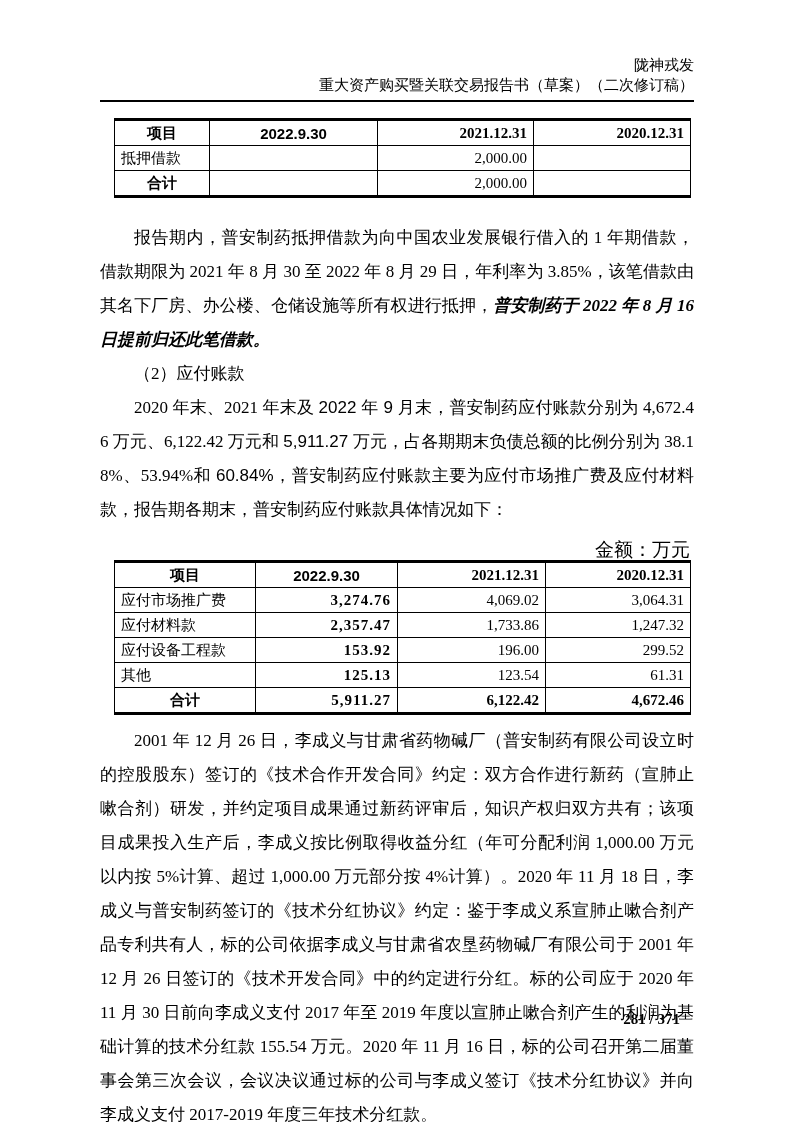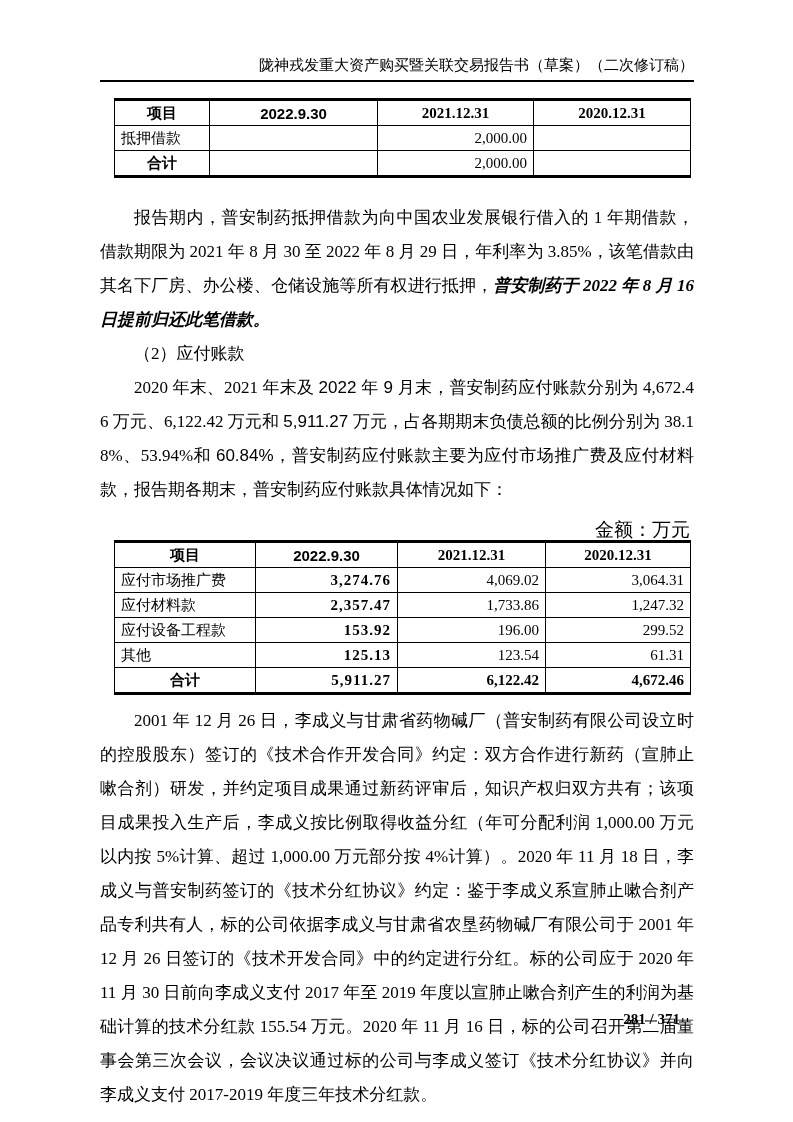"陇神戎发" .hdr { flex-direction: none -> column; justify-content: flex-end -> space-between }
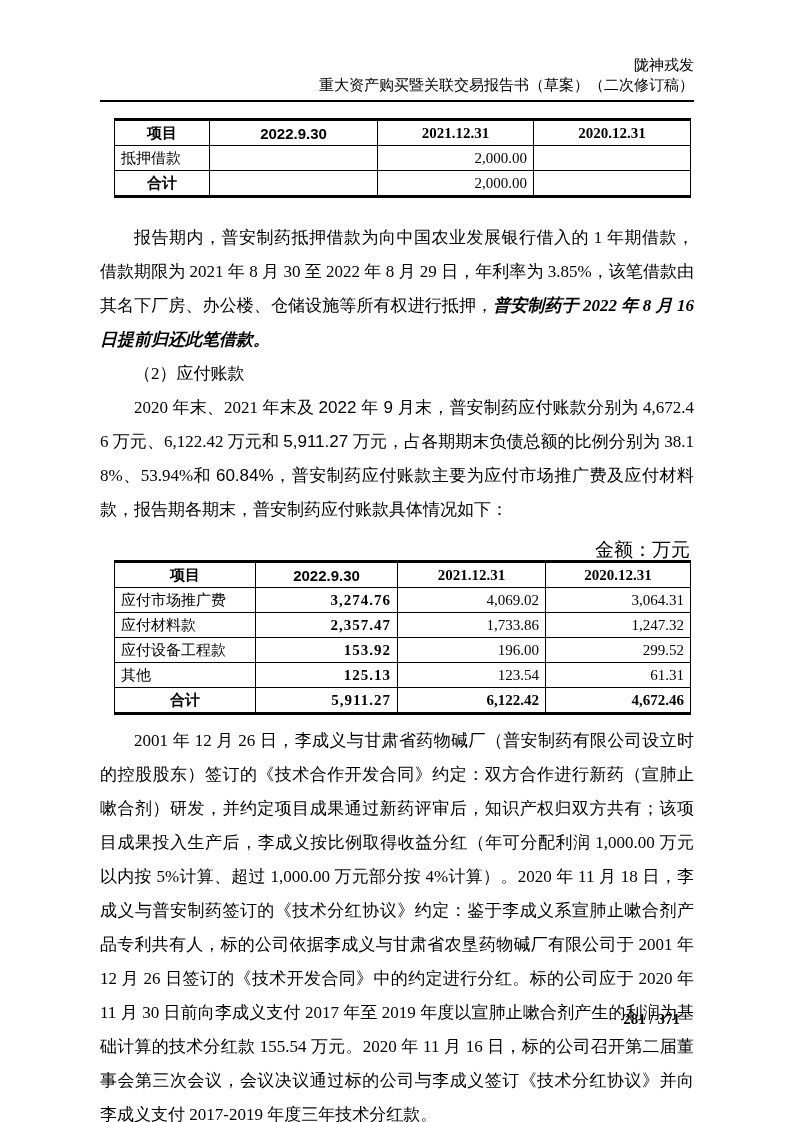"2021.12.31" .serif-b { text-align: none -> right }
